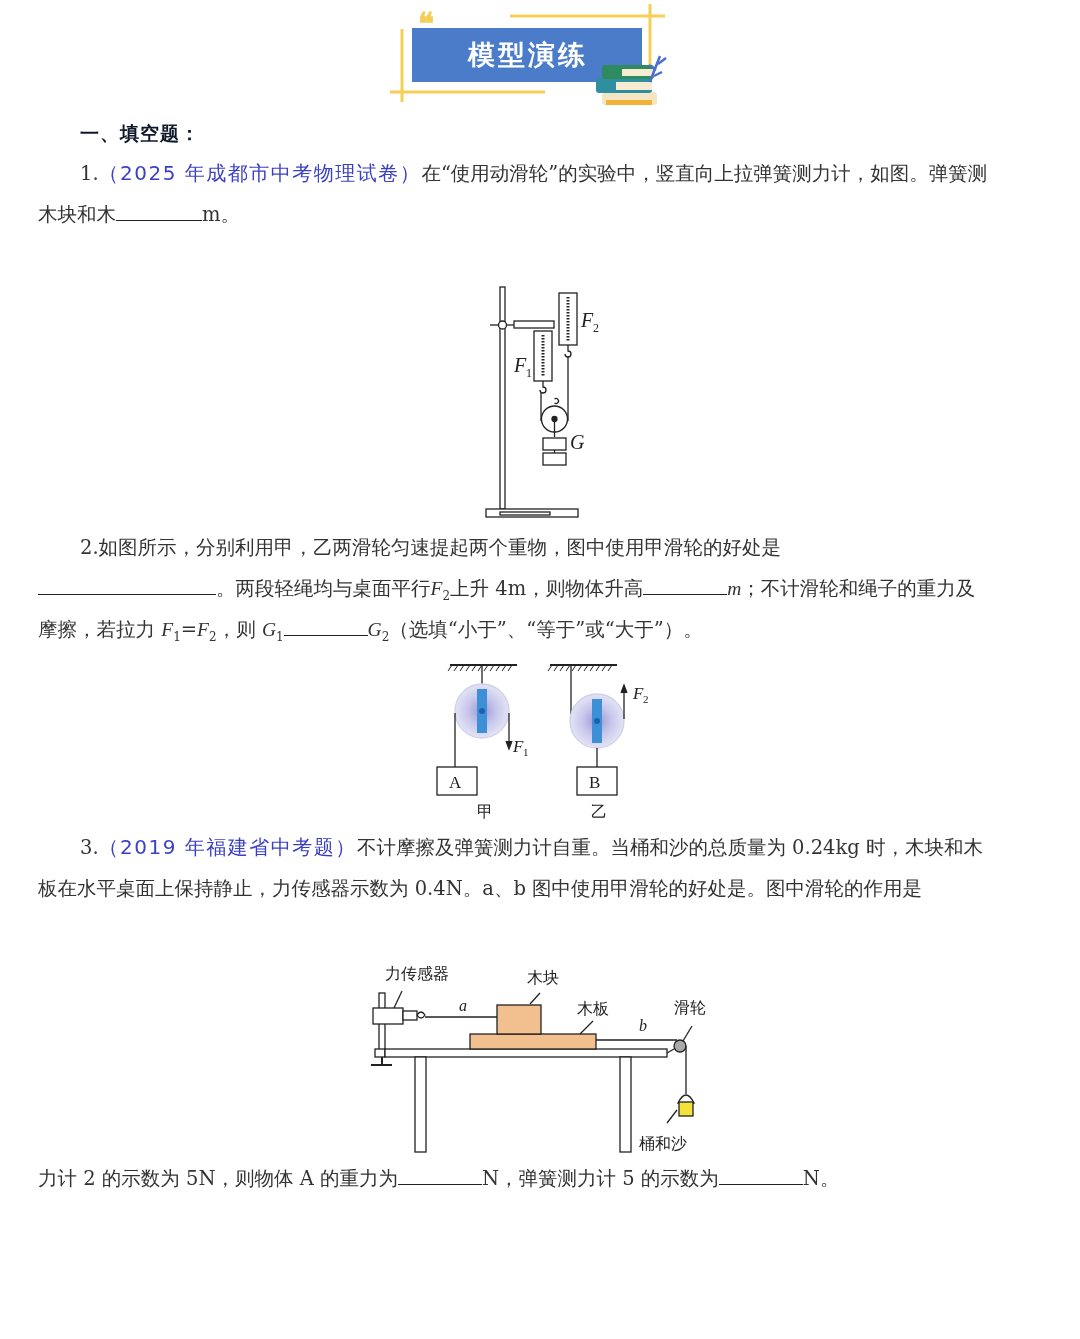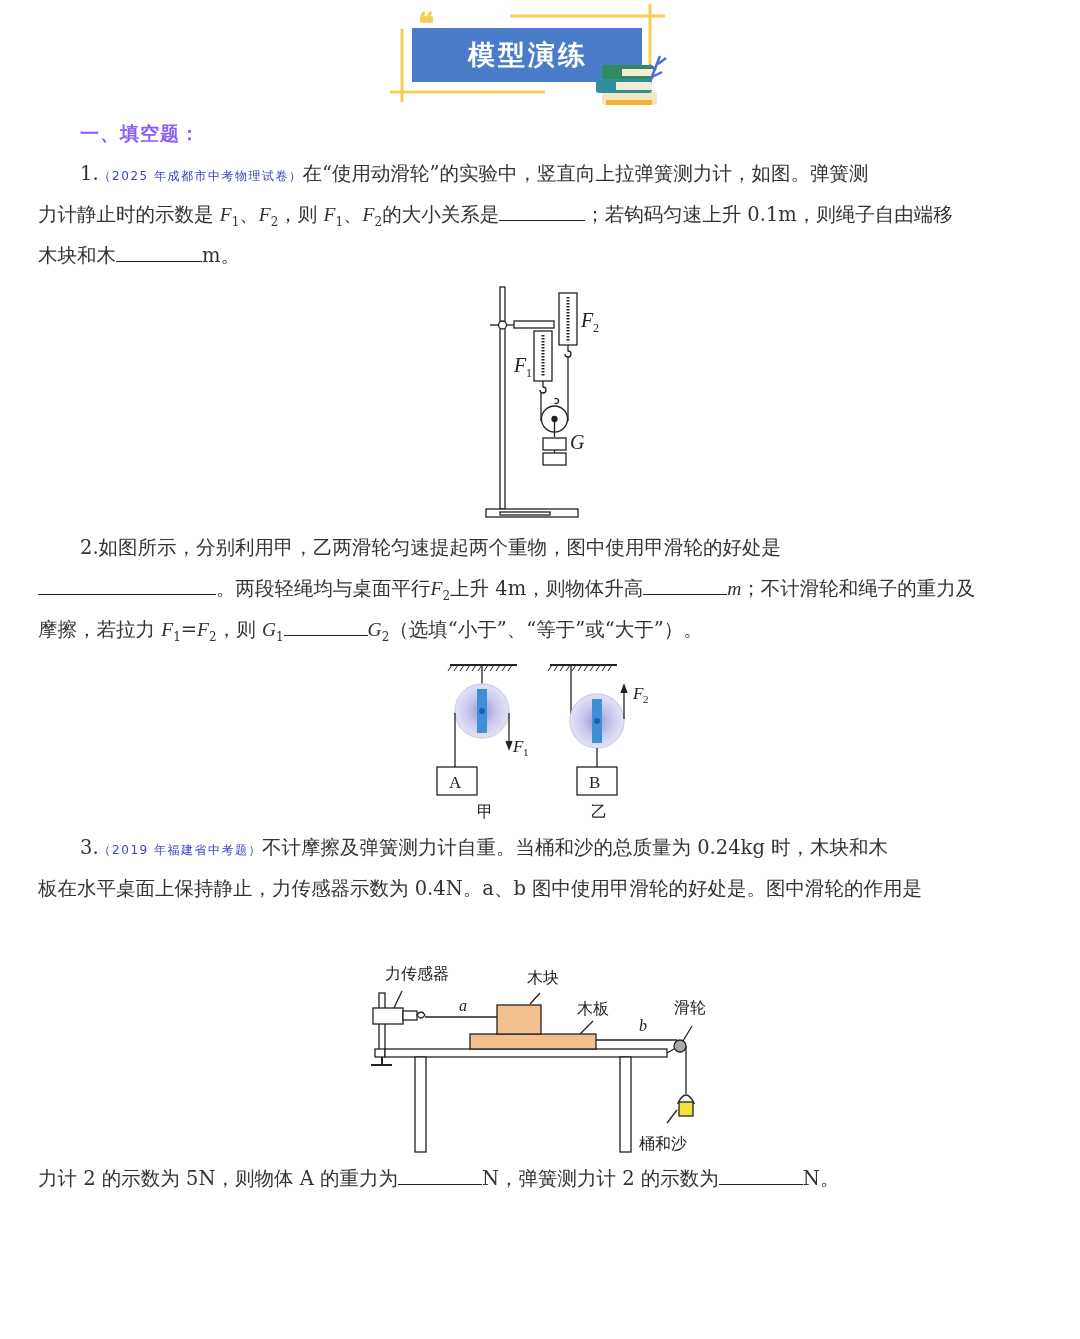"一、填空题：" .section-title { color: #8b5cf6 -> #0f172a }
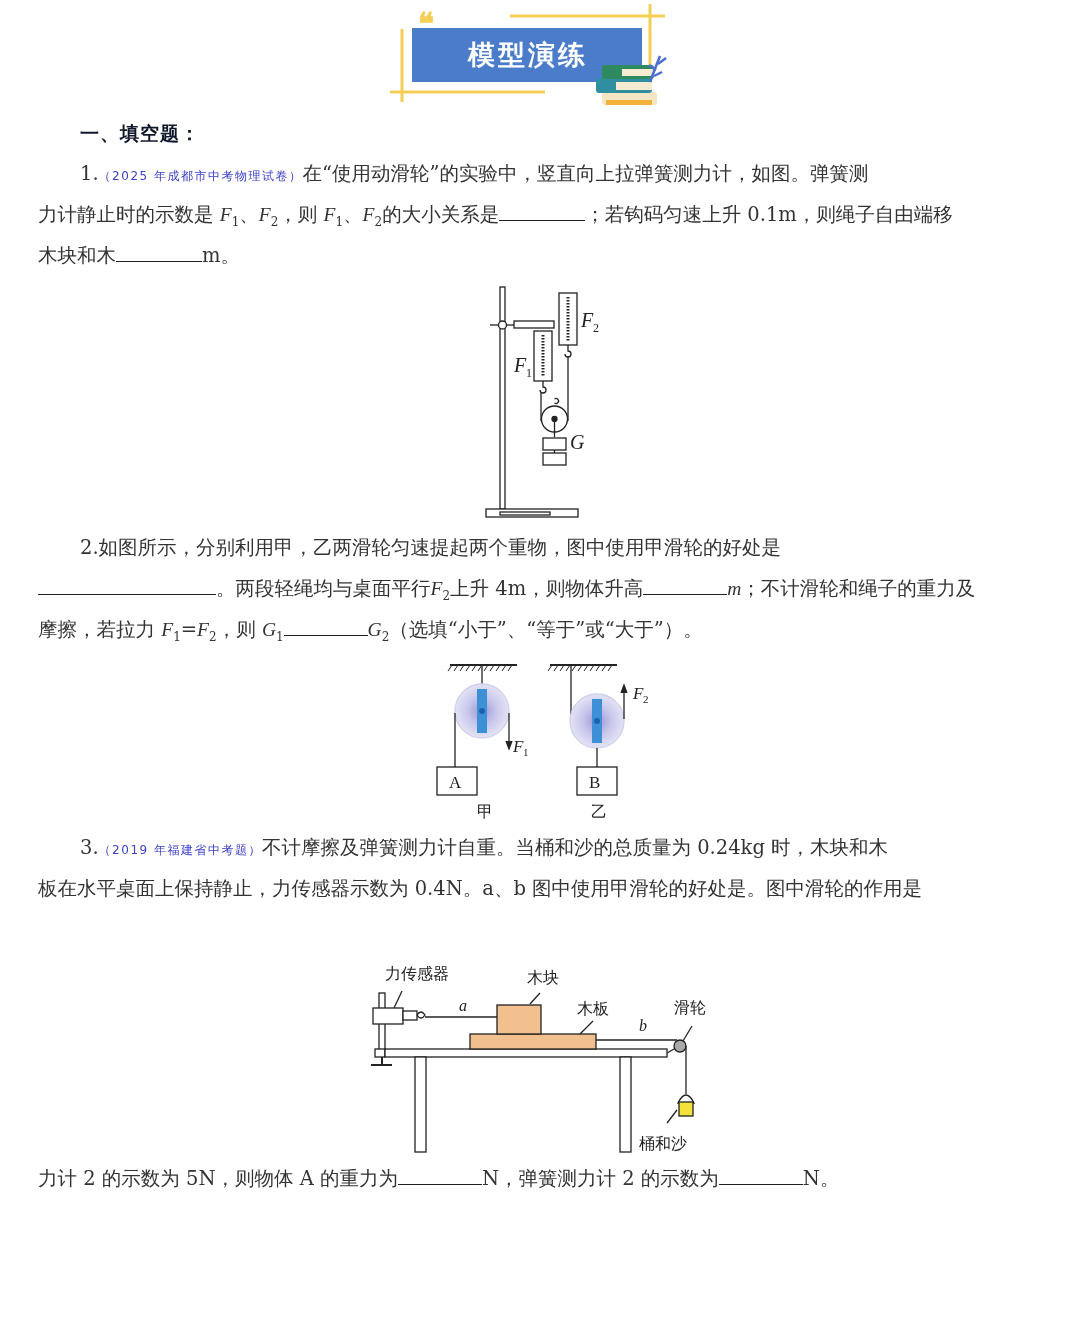"（2025 年成都市中考物理试卷）" .src { font-size: 12px -> 20px }
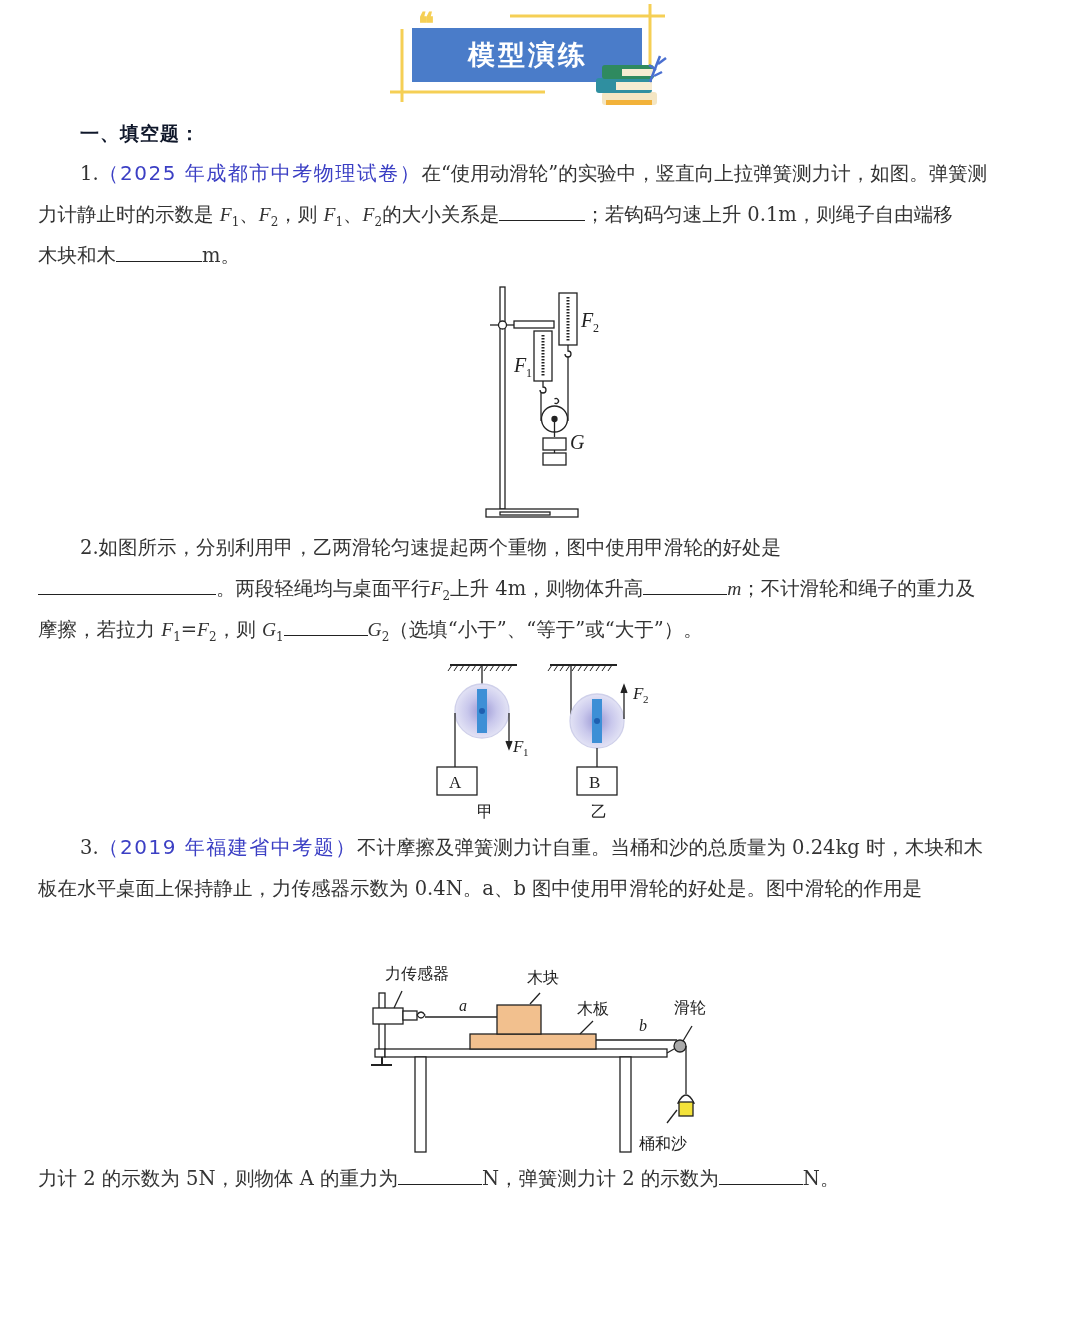"力计静止时的示数是 F1、F2，则 F1、F2的大小关系是 ；若钩码匀速上升" span.line { html: <span> <span>力计静止时的示数是</span> <i>F</i><sub>1</sub><span>、</span><i>F</i><sub>2</sub><span>，则</span> <i>F</i><sub>1</sub><span>、</span><i>F</i><sub>2</sub><span>的大小关系是</span><span></span><span>；若钩码匀速上升 0.1m，则绳子自由端移</span> </span> -> none }
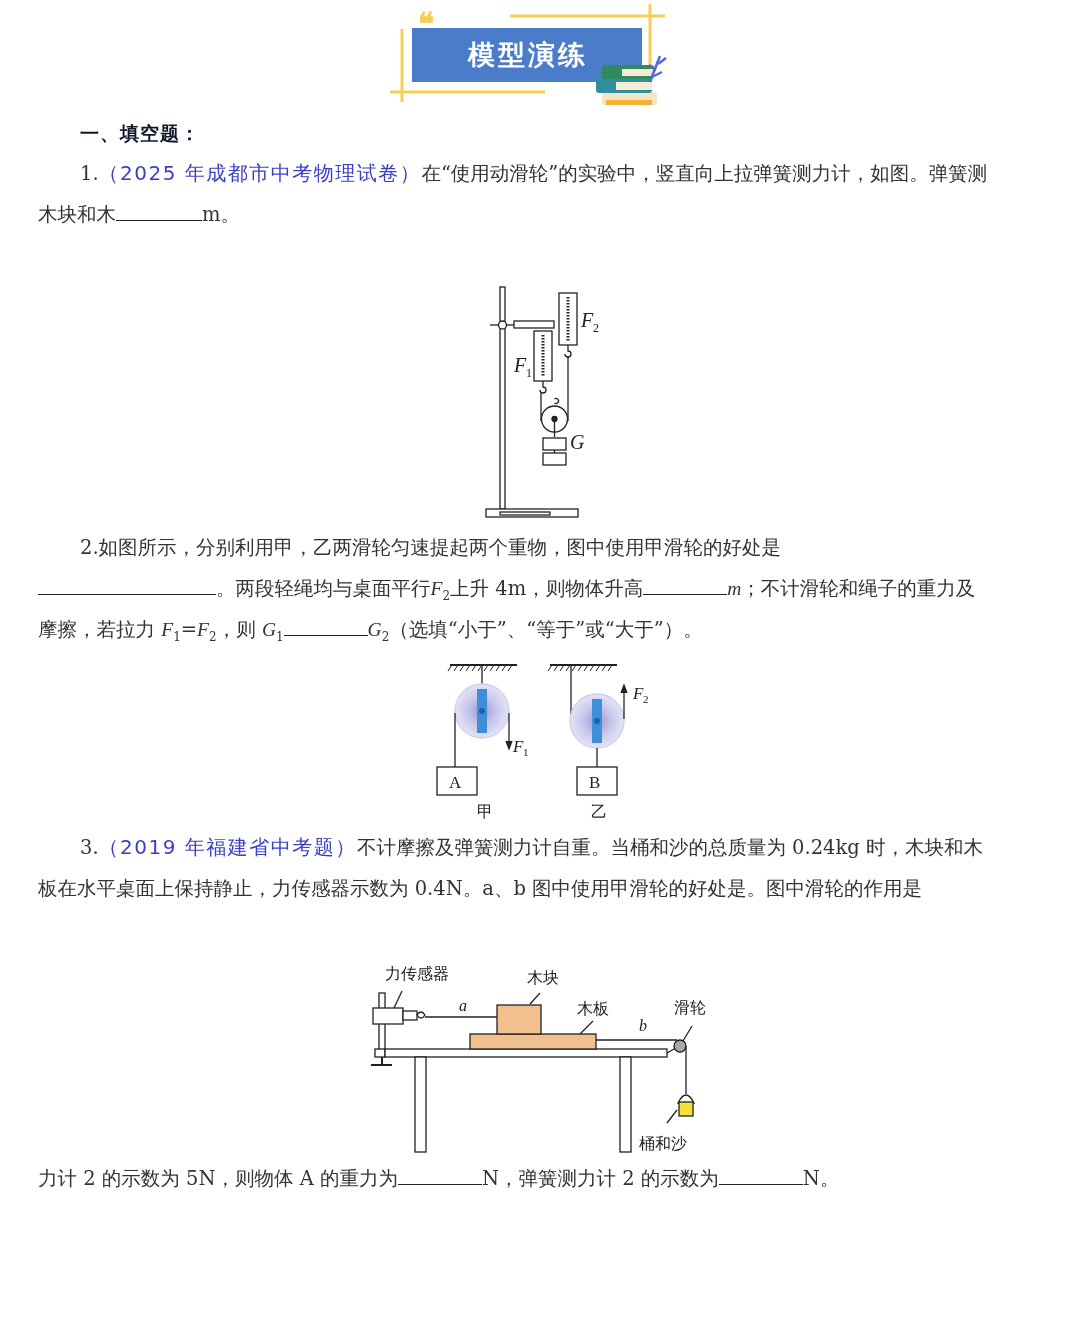"N，弹簧测力计 2 的示数为" span { text: 2 -> 5 }
